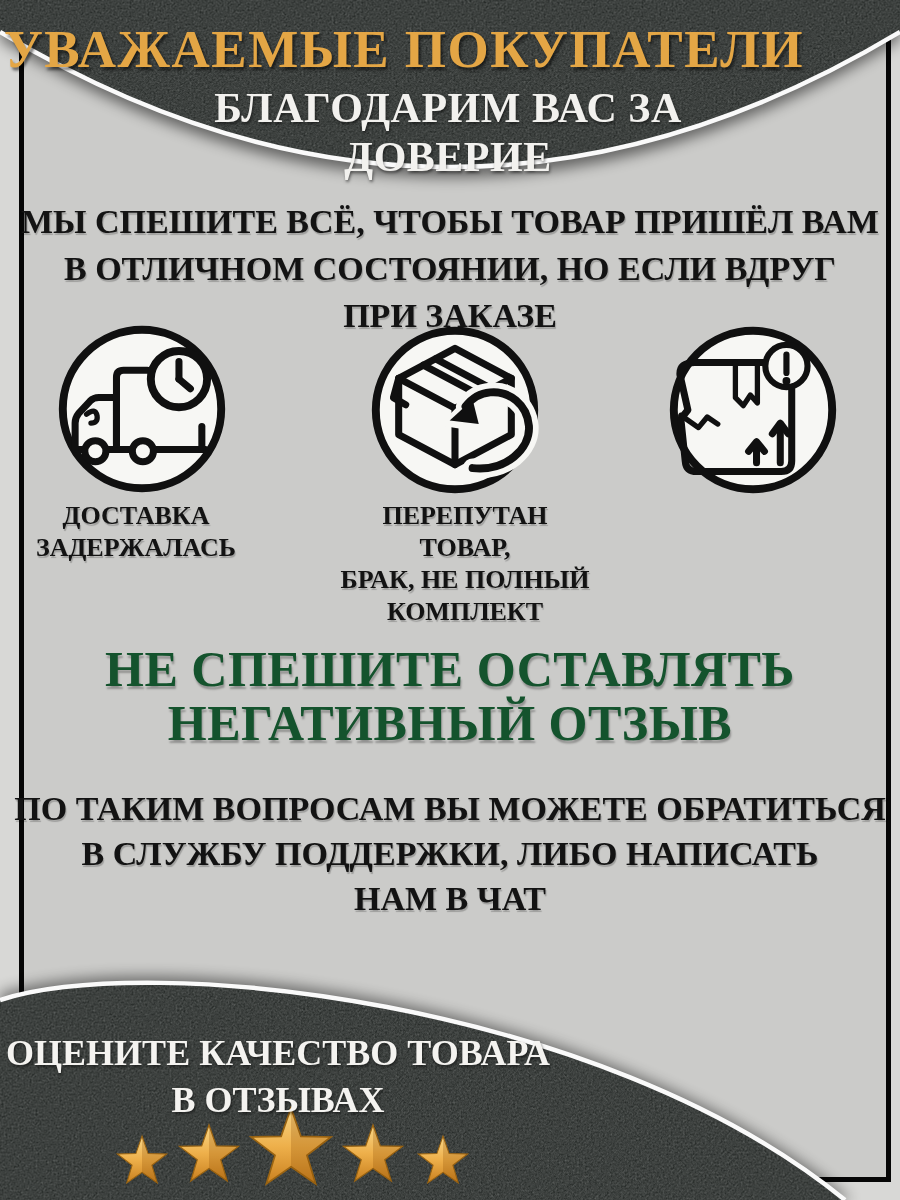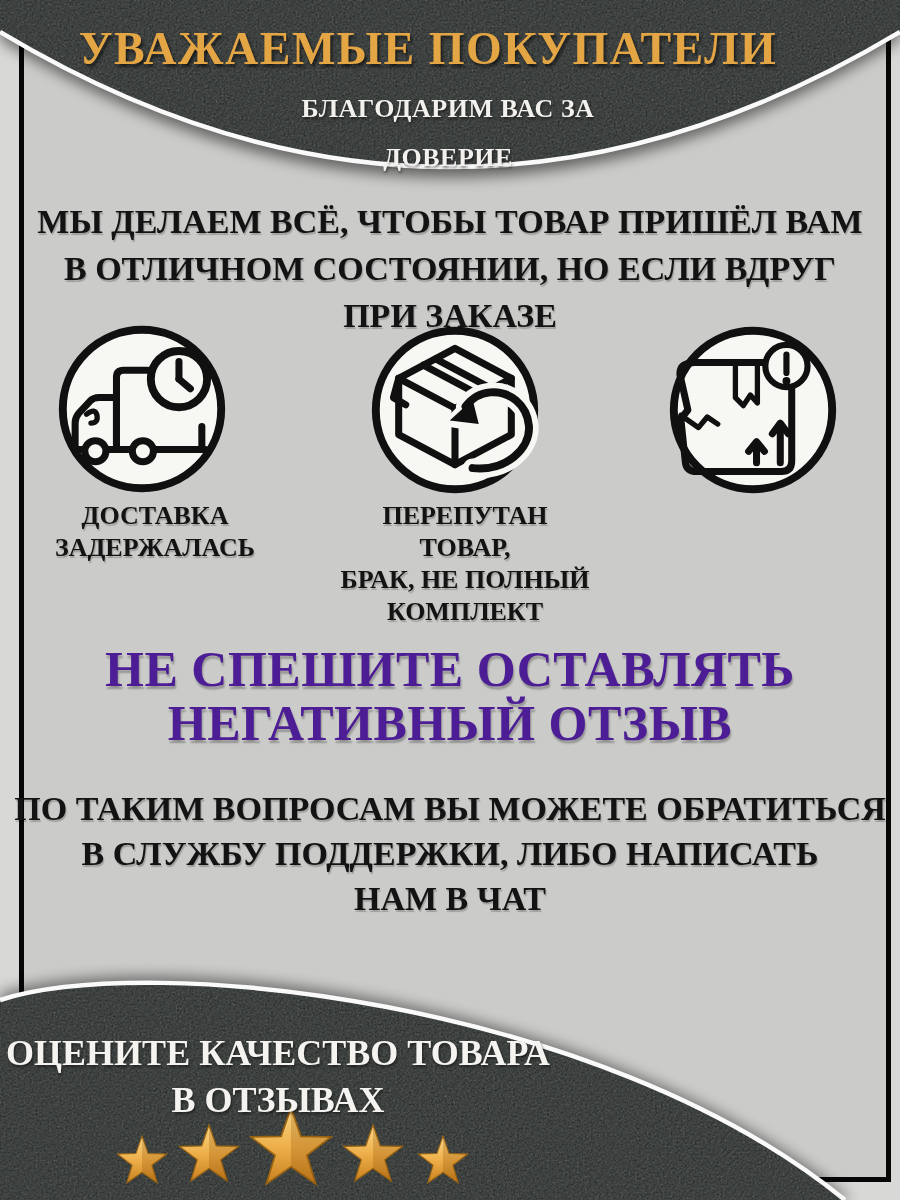"УВАЖАЕМЫЕ ПОКУПАТЕЛИ" .header-title { font-size: 46px -> 53px; padding-left: 24px -> none }
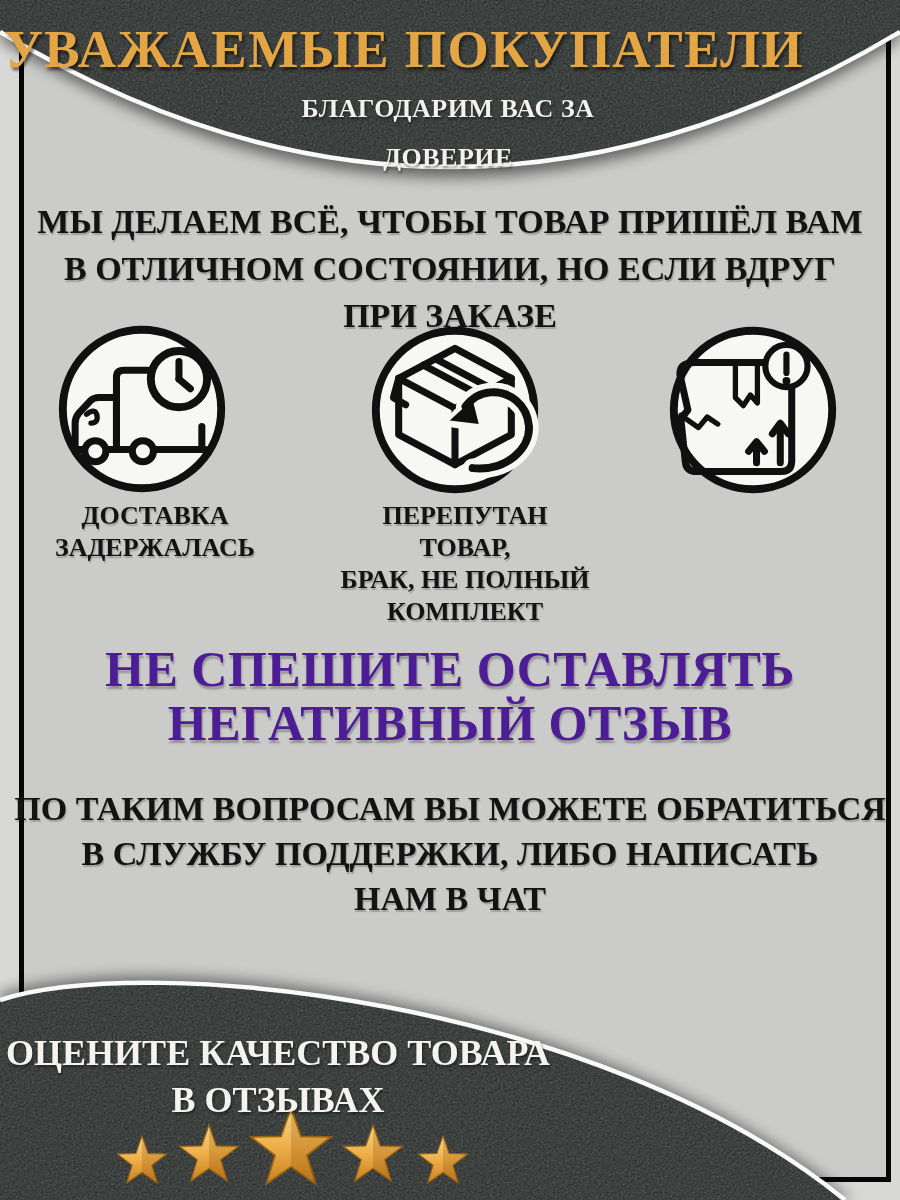"БЛАГОДАРИМ ВАС ЗА" .header-subtitle { font-size: 26px -> 42px }
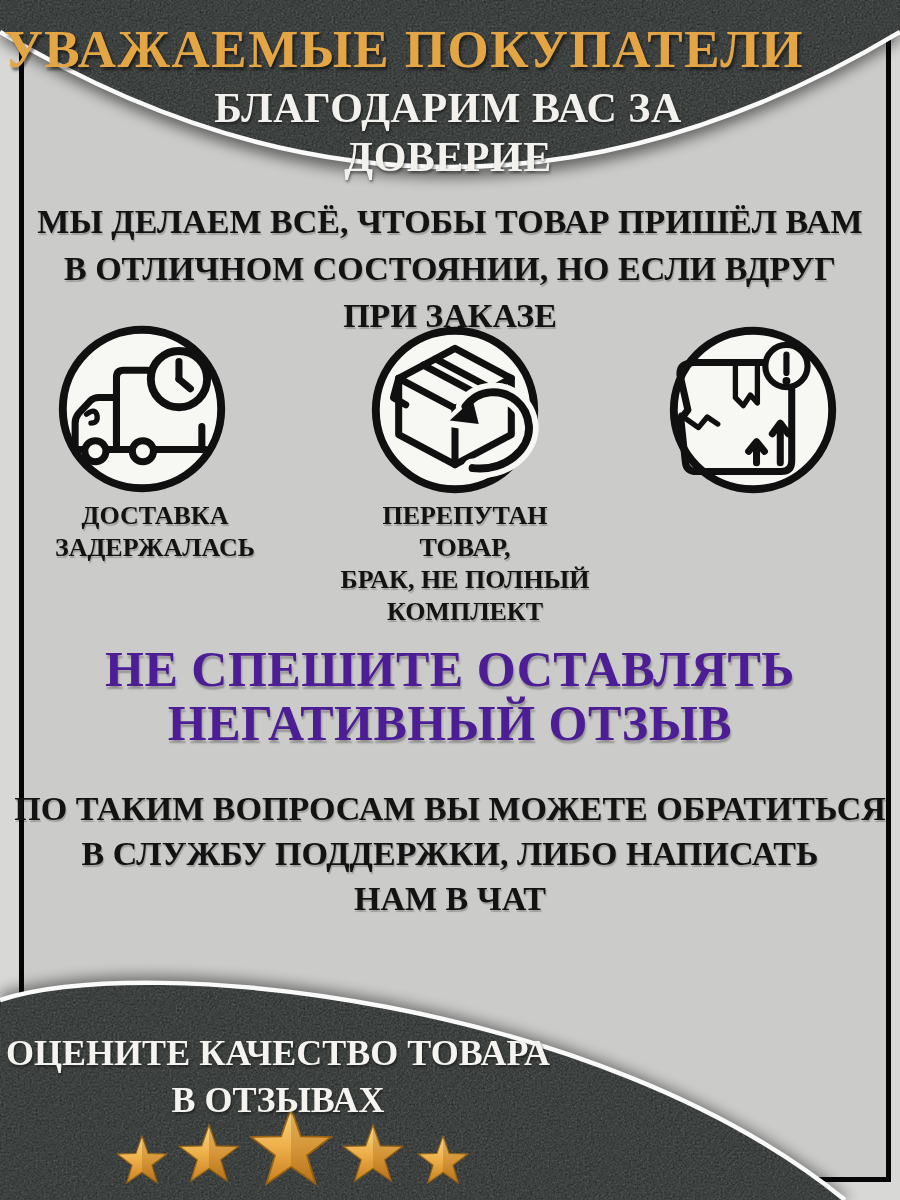"МЫ ДЕЛАЕМ ВСЁ, ЧТОБЫ ТОВАР" div.t { text: ДЕЛАЕМ -> СПЕШИТЕ }
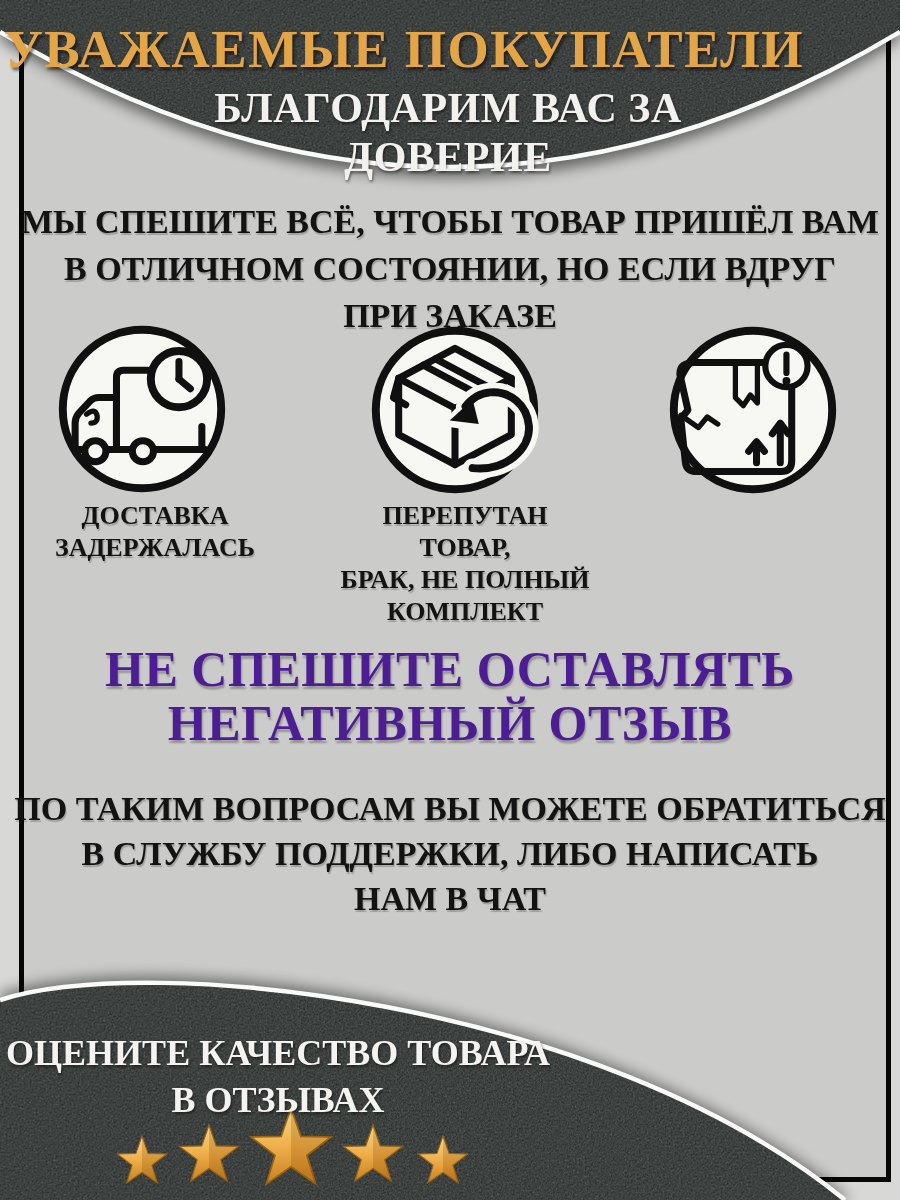"ДОСТАВКА" div.t { left: 40px -> 21px }
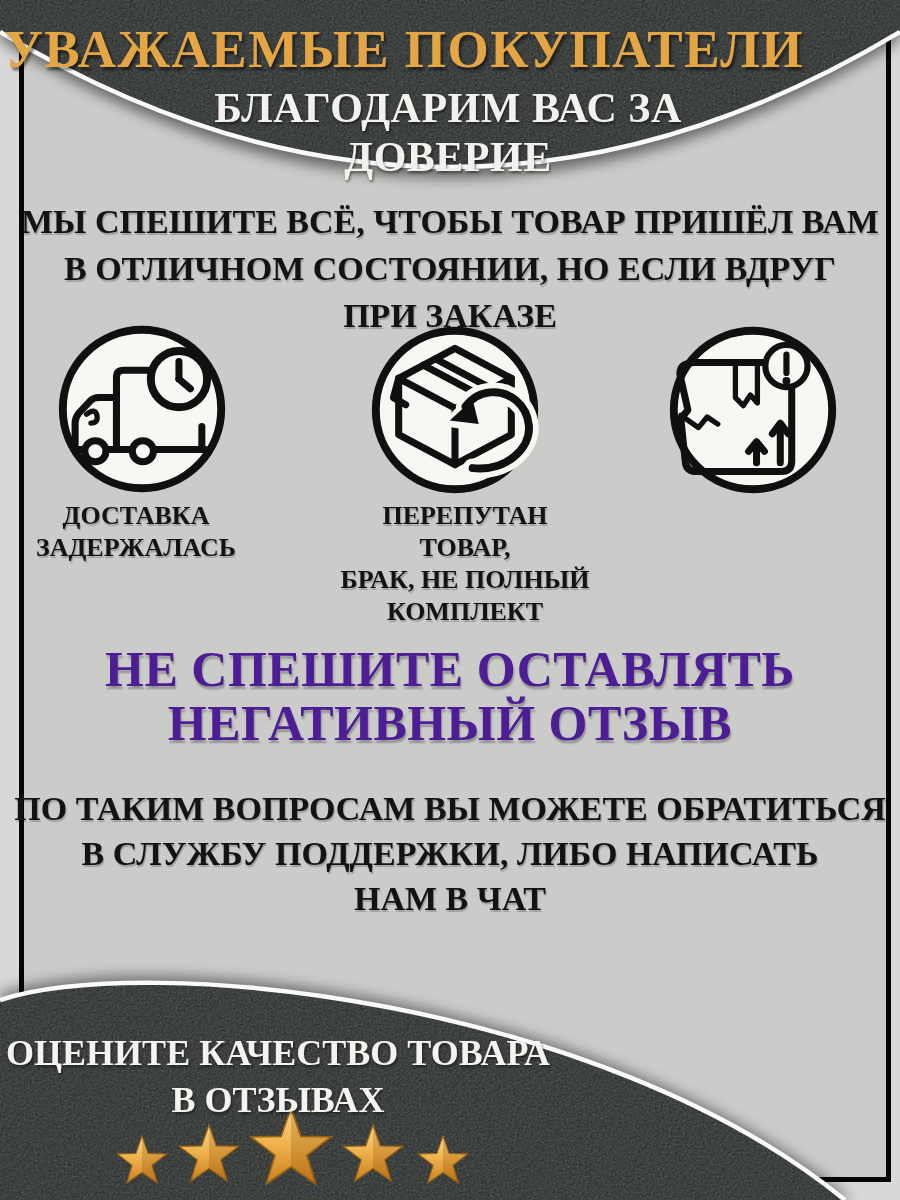"НЕ СПЕШИТЕ ОСТАВЛЯТЬ" .warning-heading { color: #4c1d95 -> #14532d }
